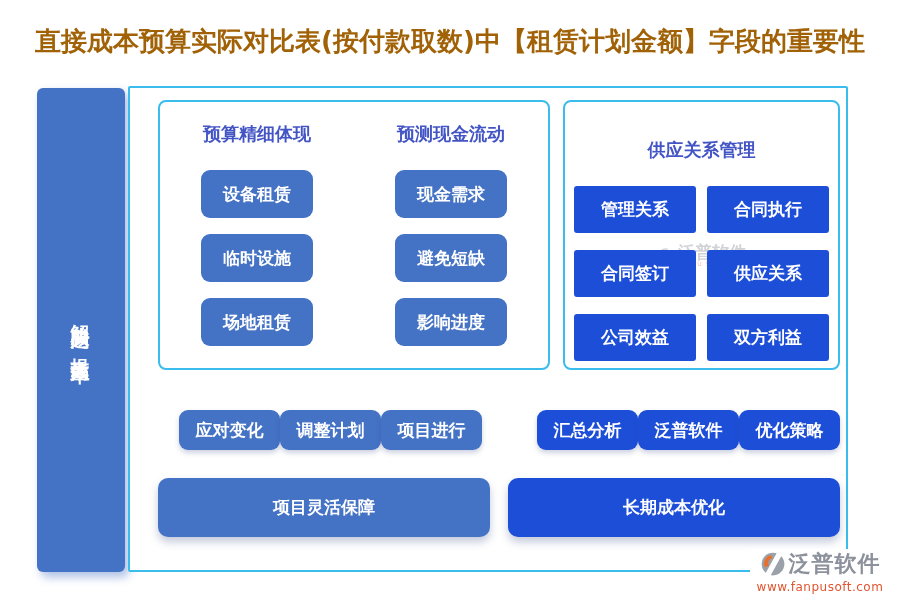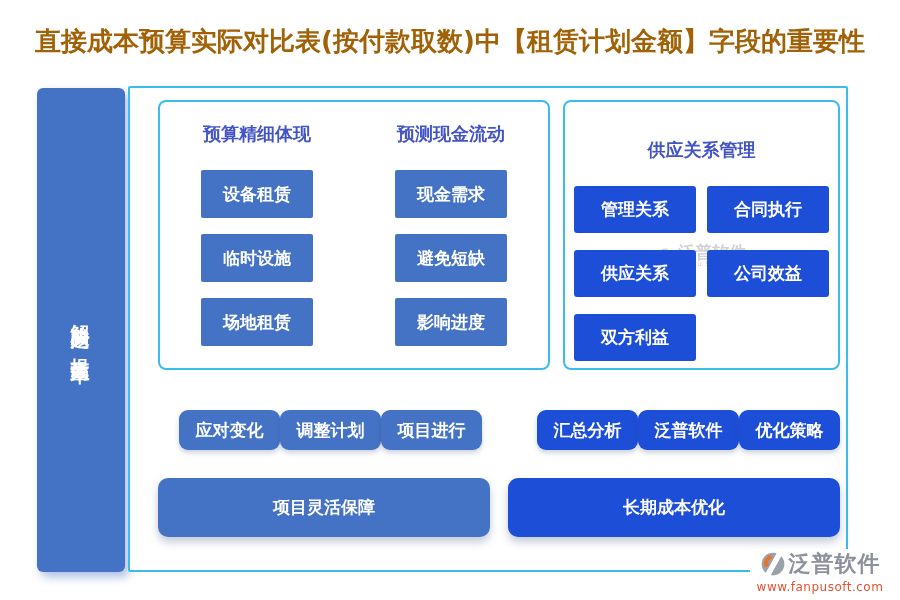"设备租赁" .panel-btn { border-radius: 2px -> 9px }
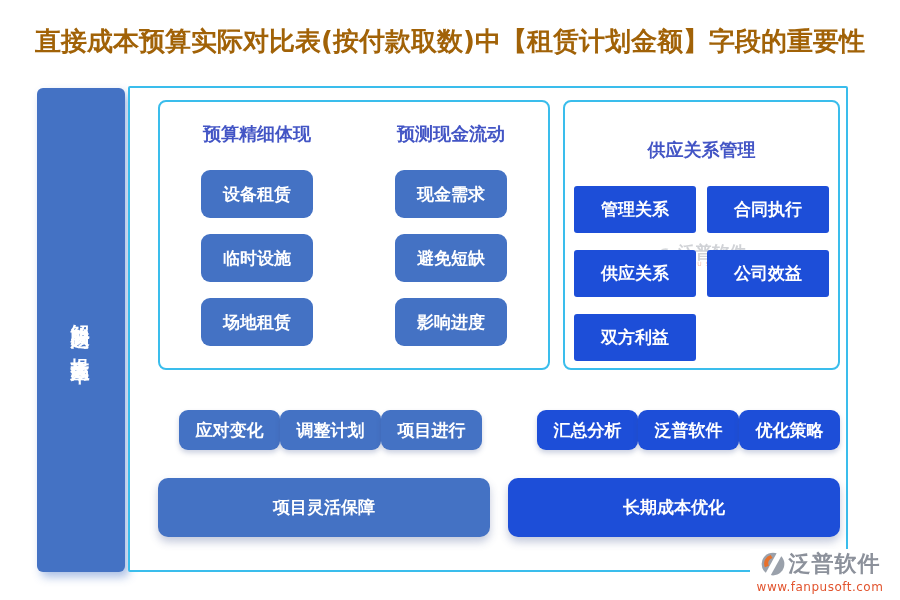"合同签订" div.btn { html: none -> <div>合同签订</div> }
